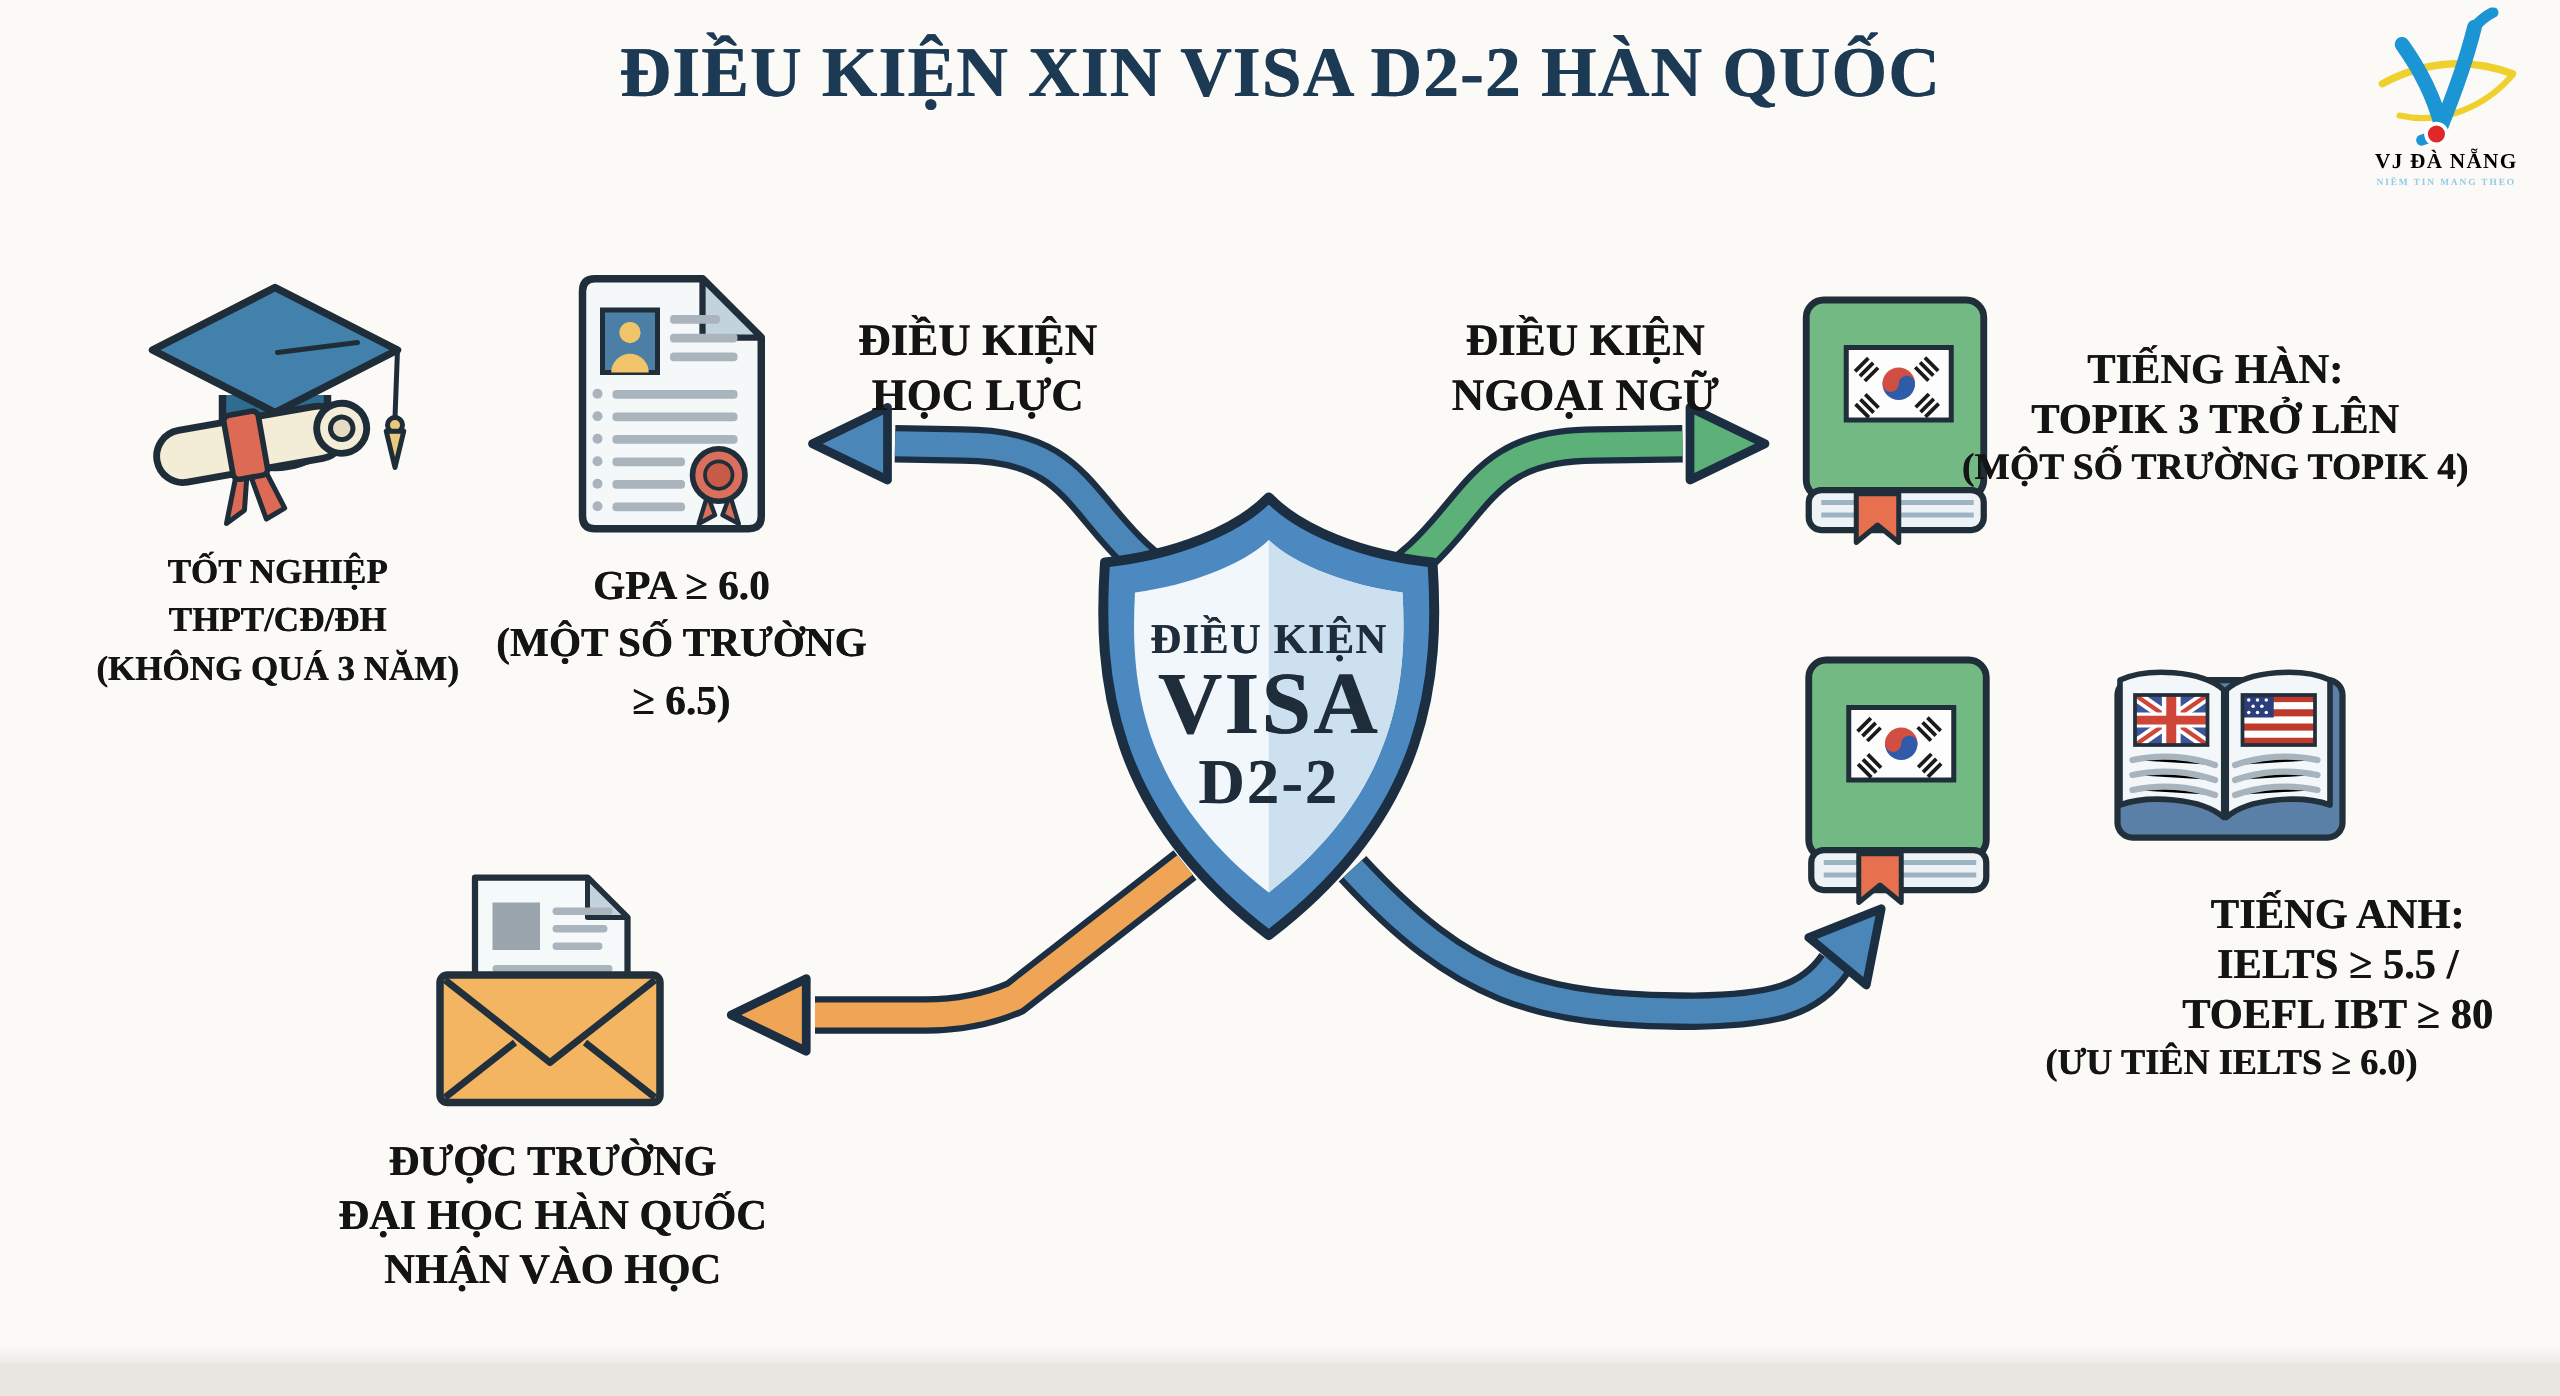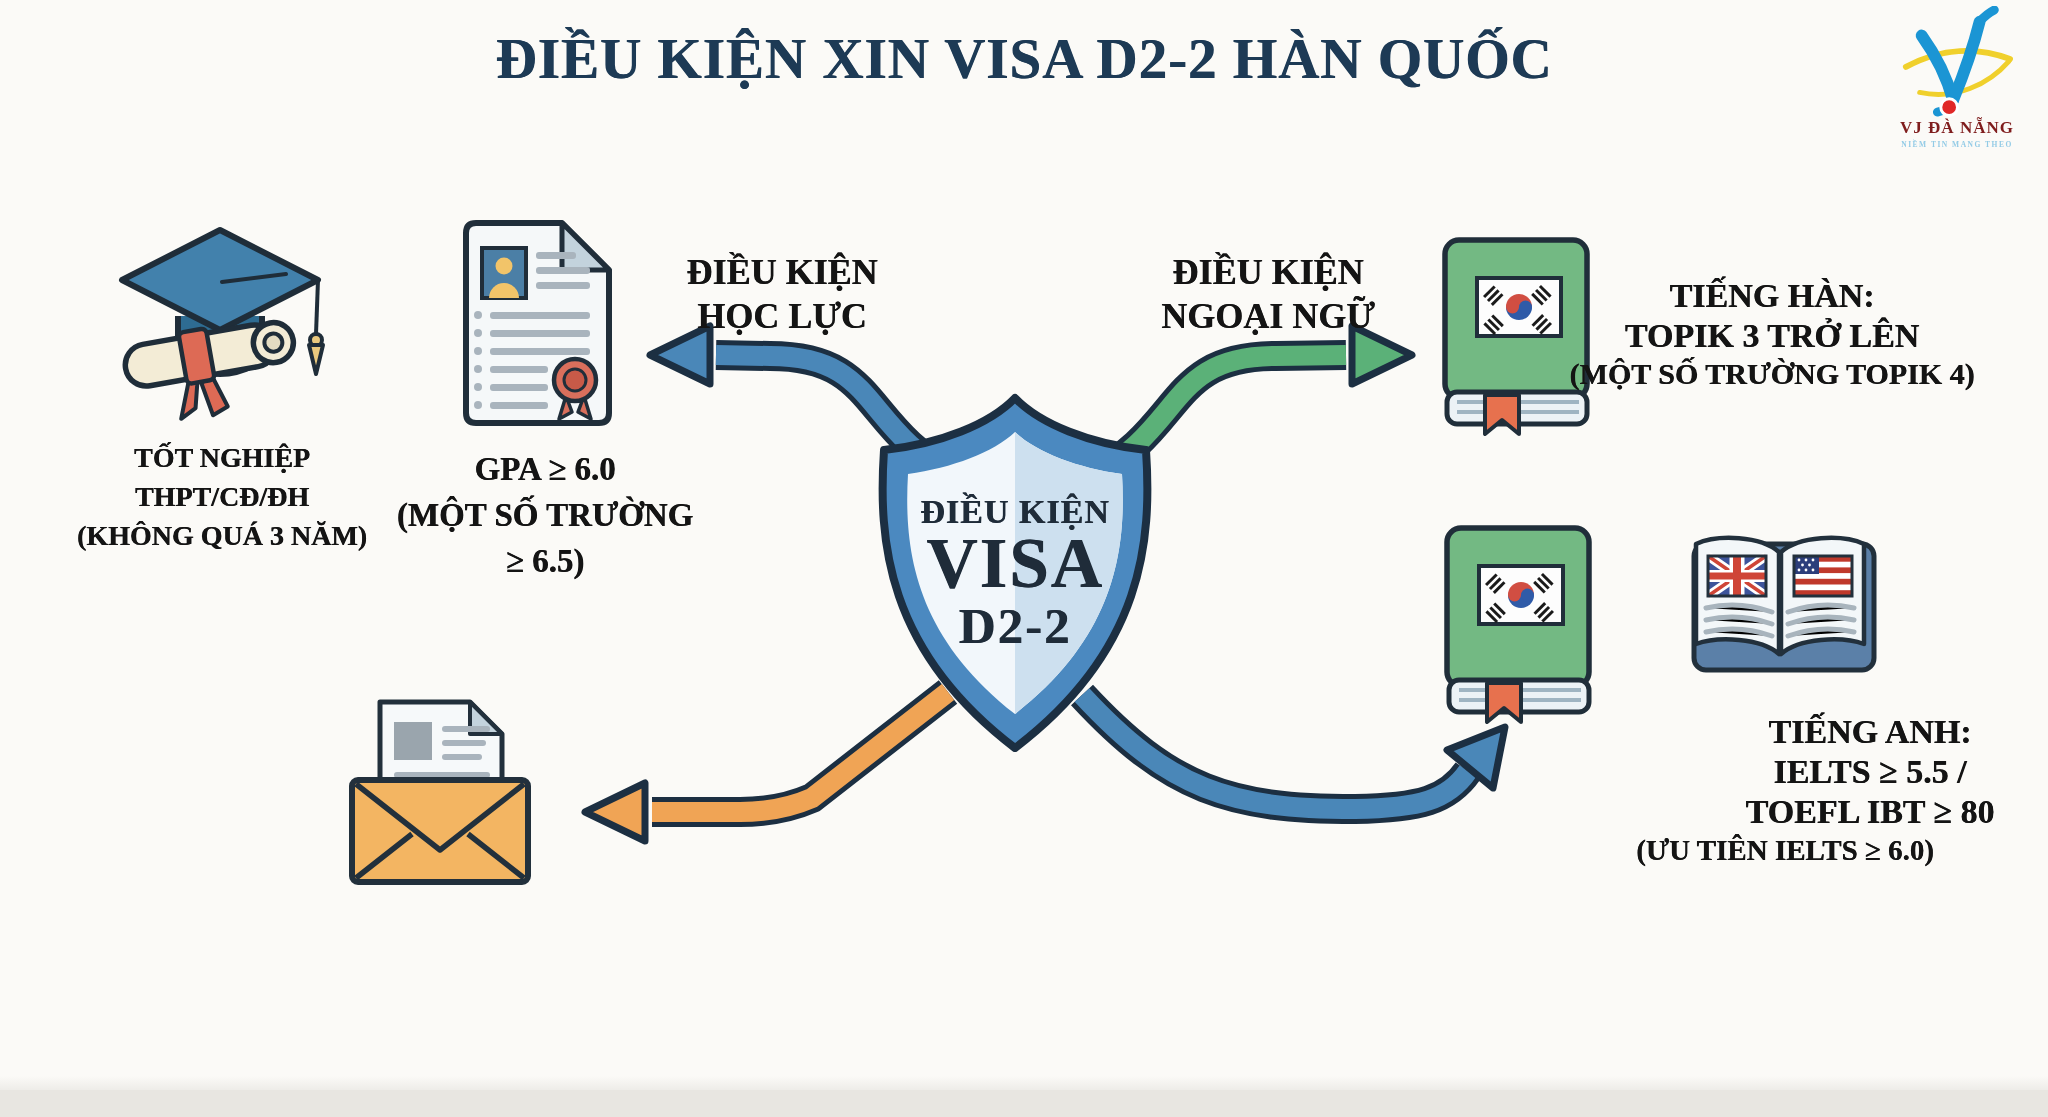"VJ ĐÀ NẴNG" #logo .brand { color: #7f1d1d -> #000000 }
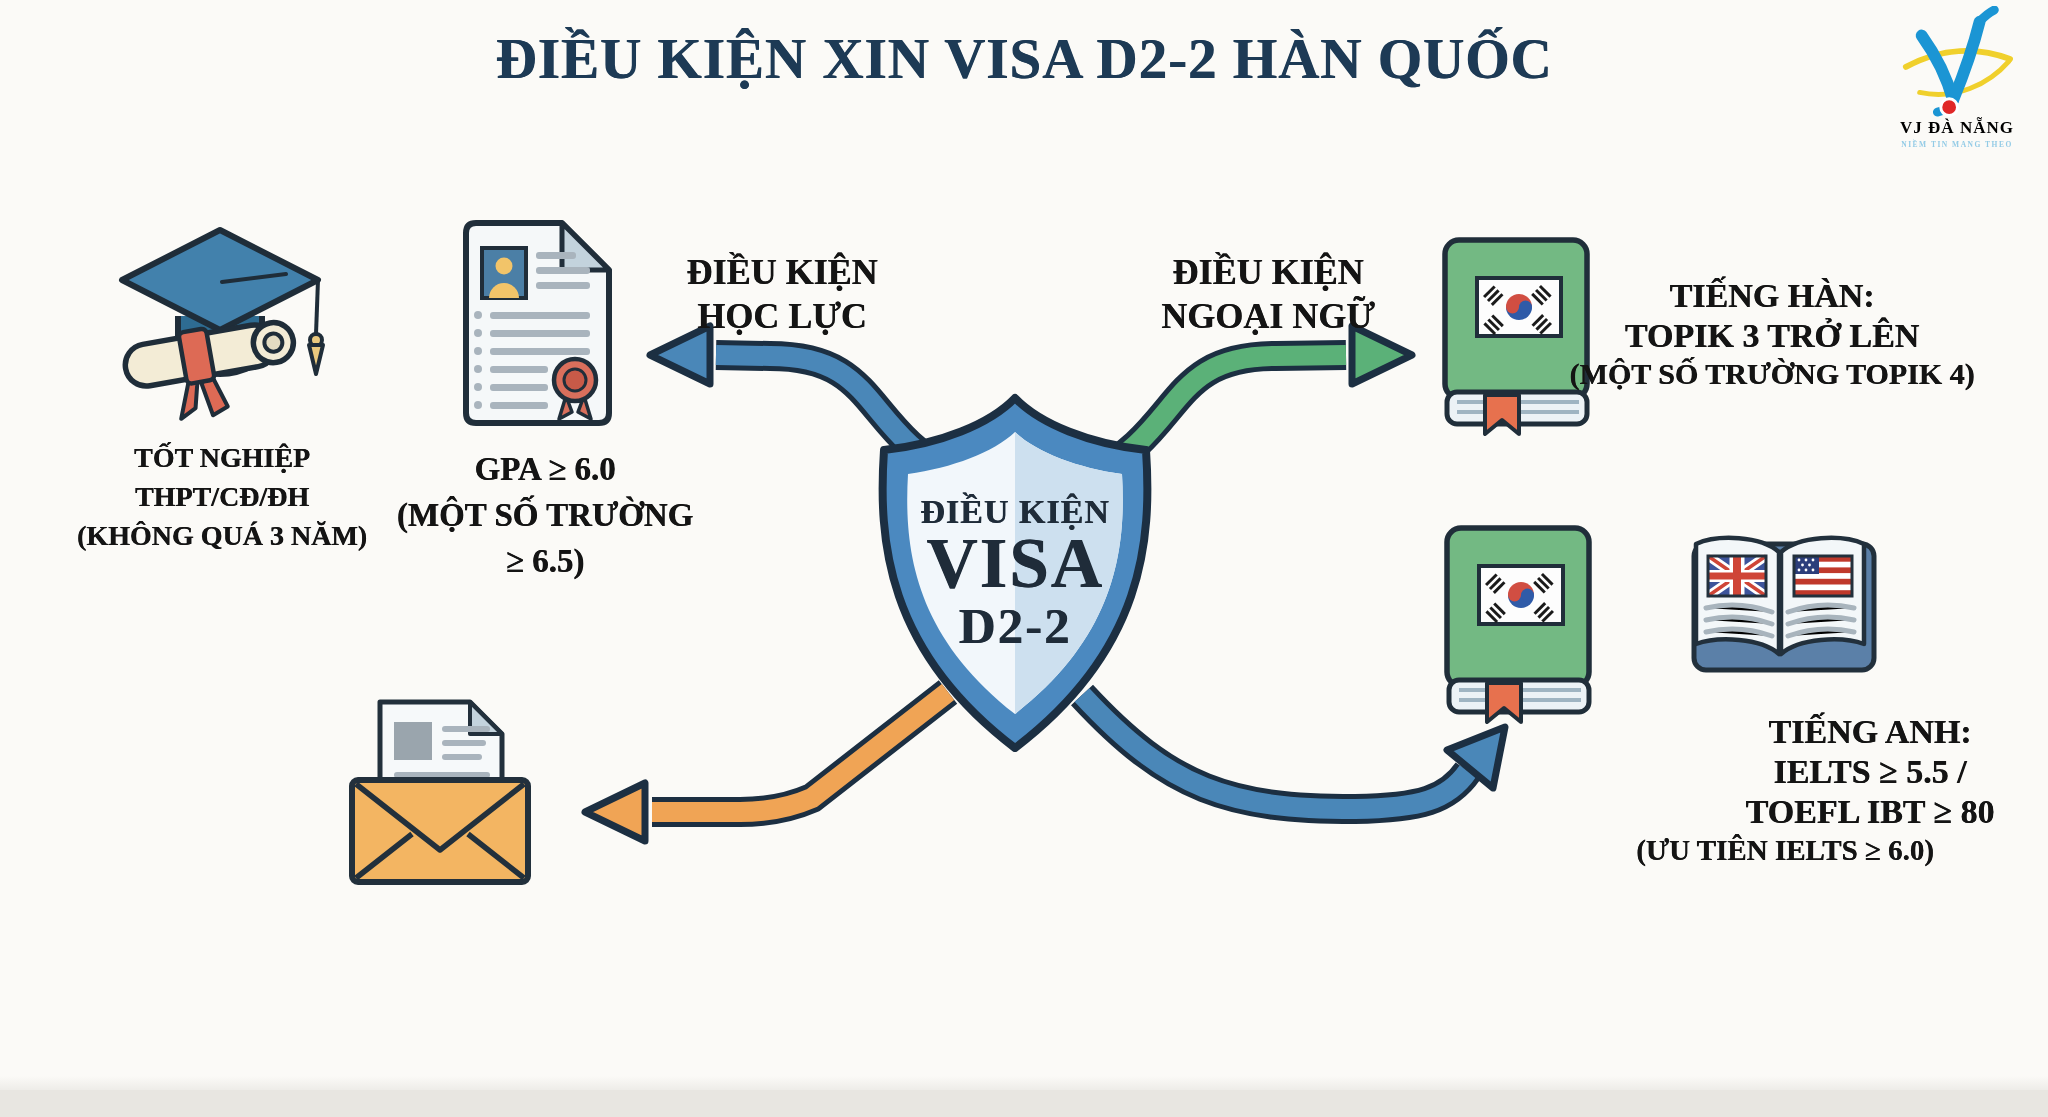"ĐƯỢC TRƯỜNG" div.lbl { html: none -> <div>ĐƯỢC TRƯỜNG ĐẠI HỌC HÀN QUỐC NHẬN VÀO HỌC</div> }
